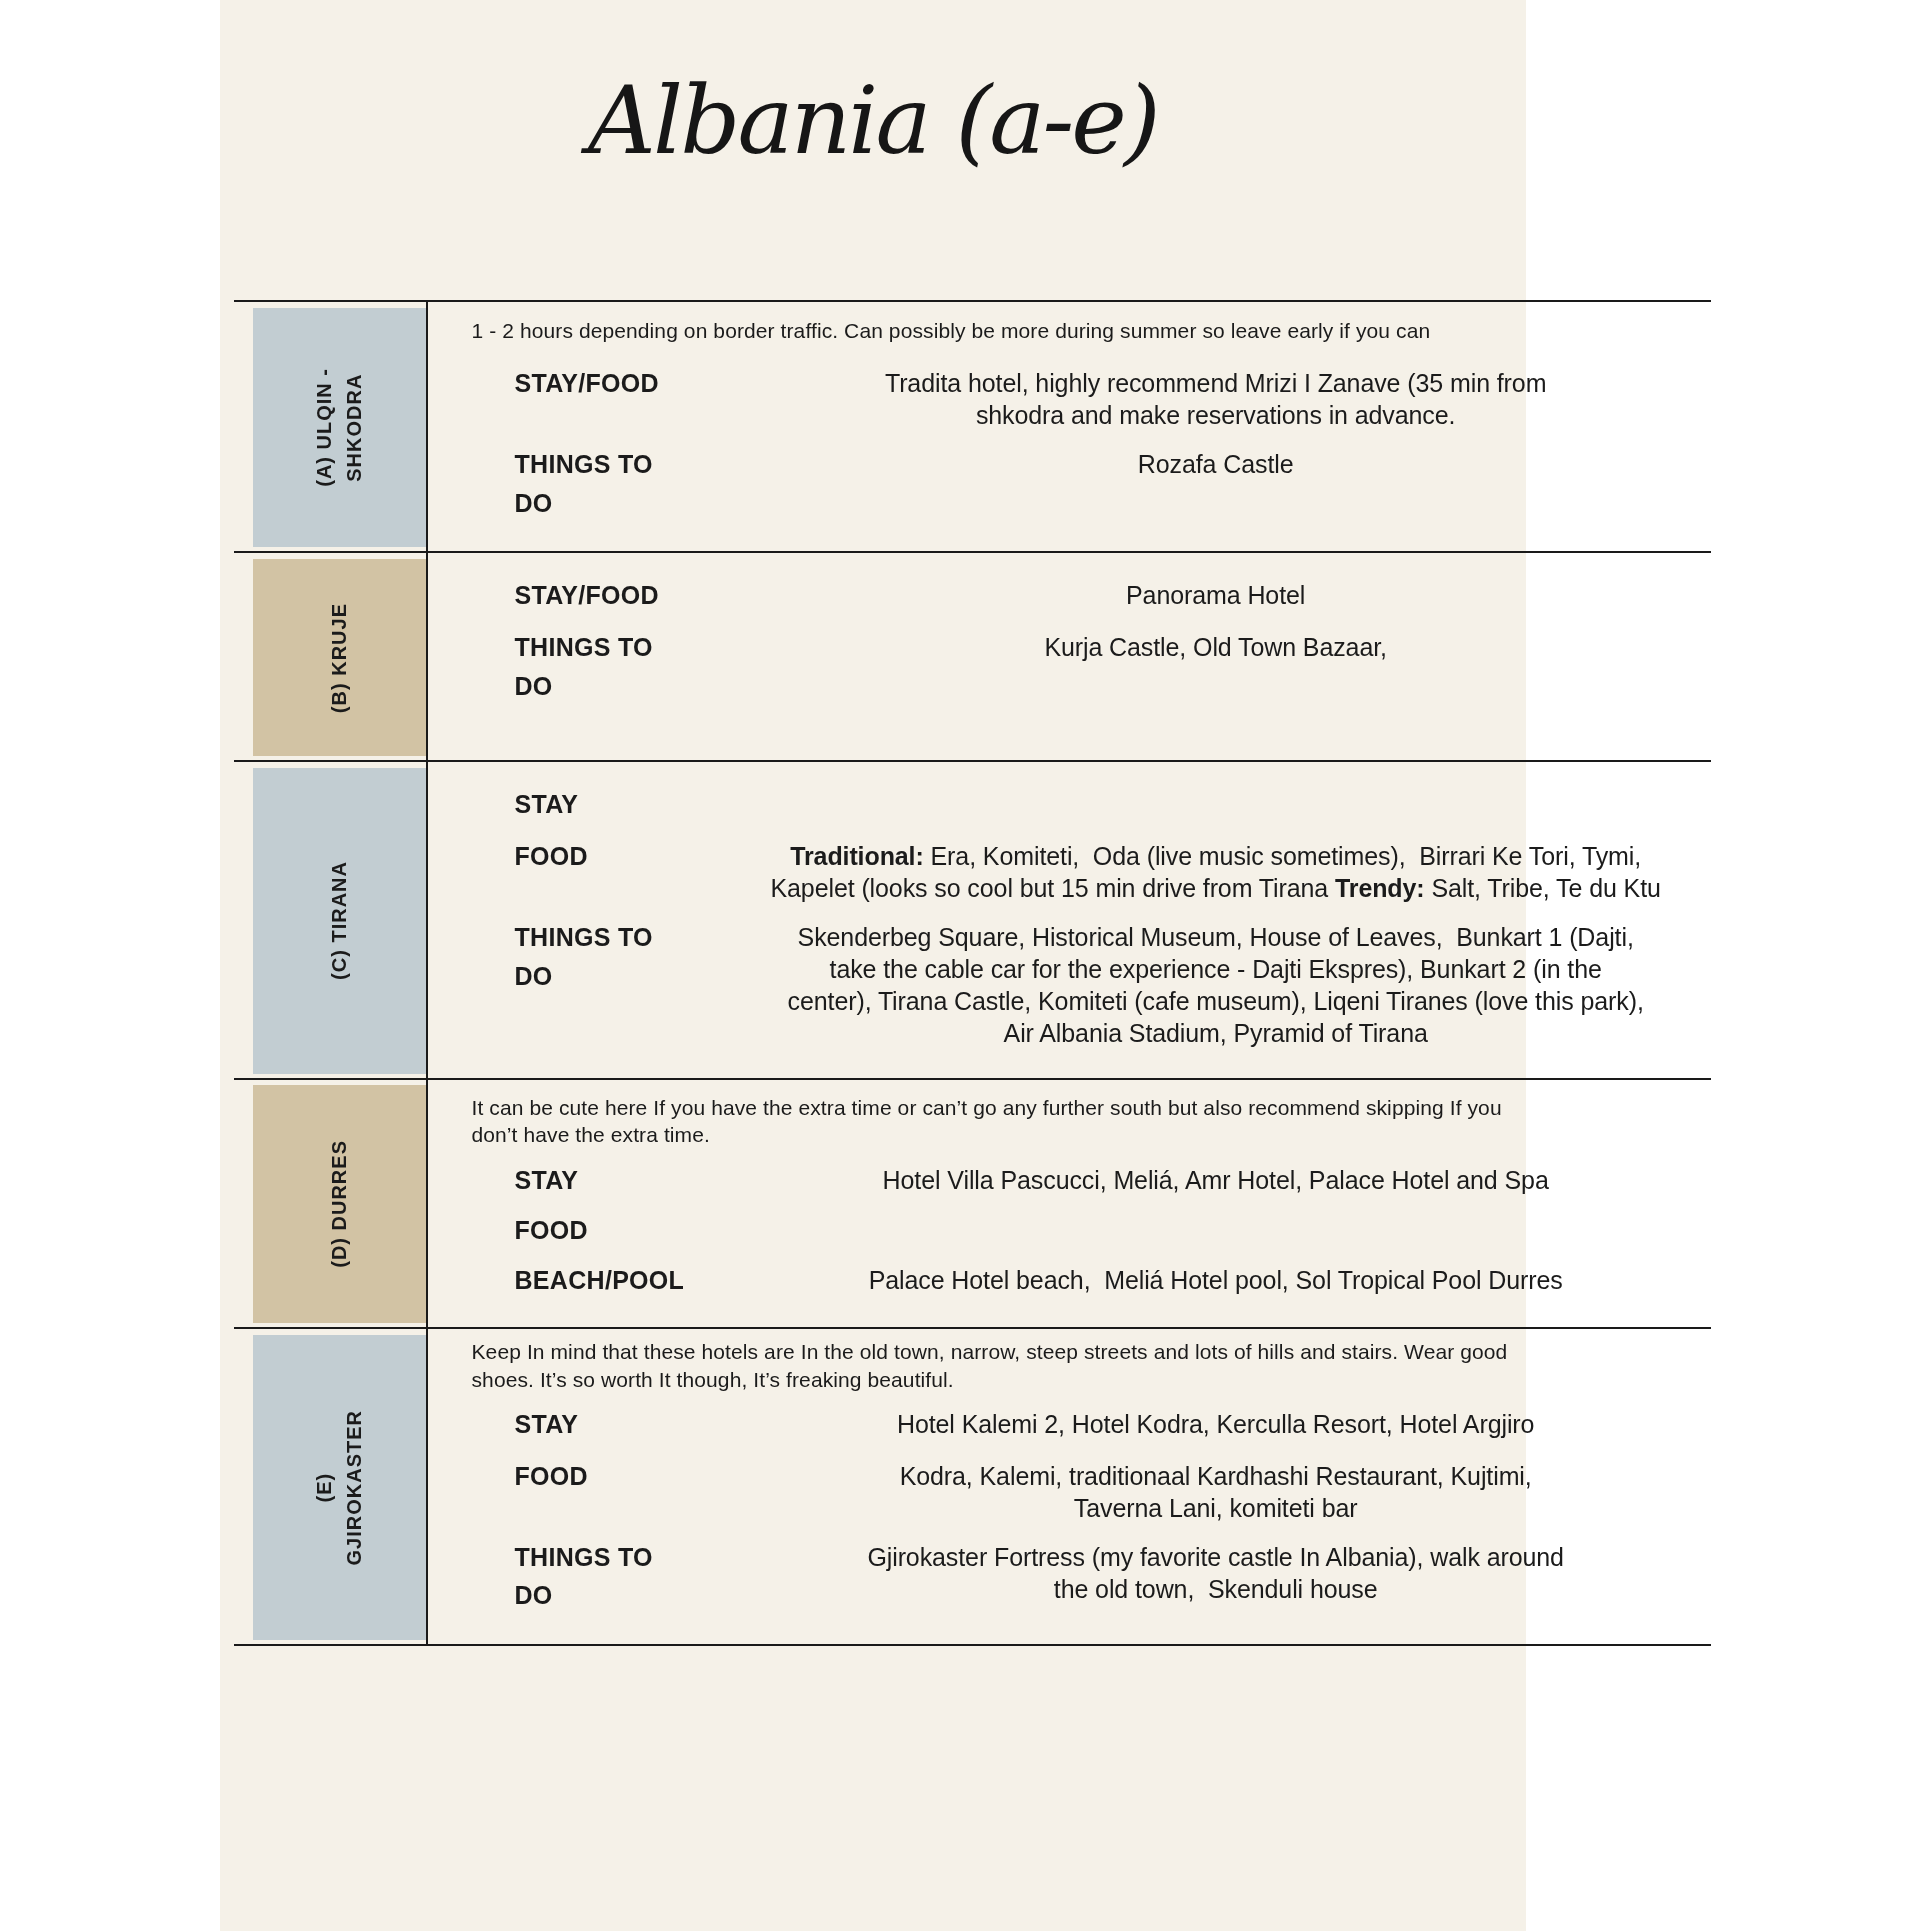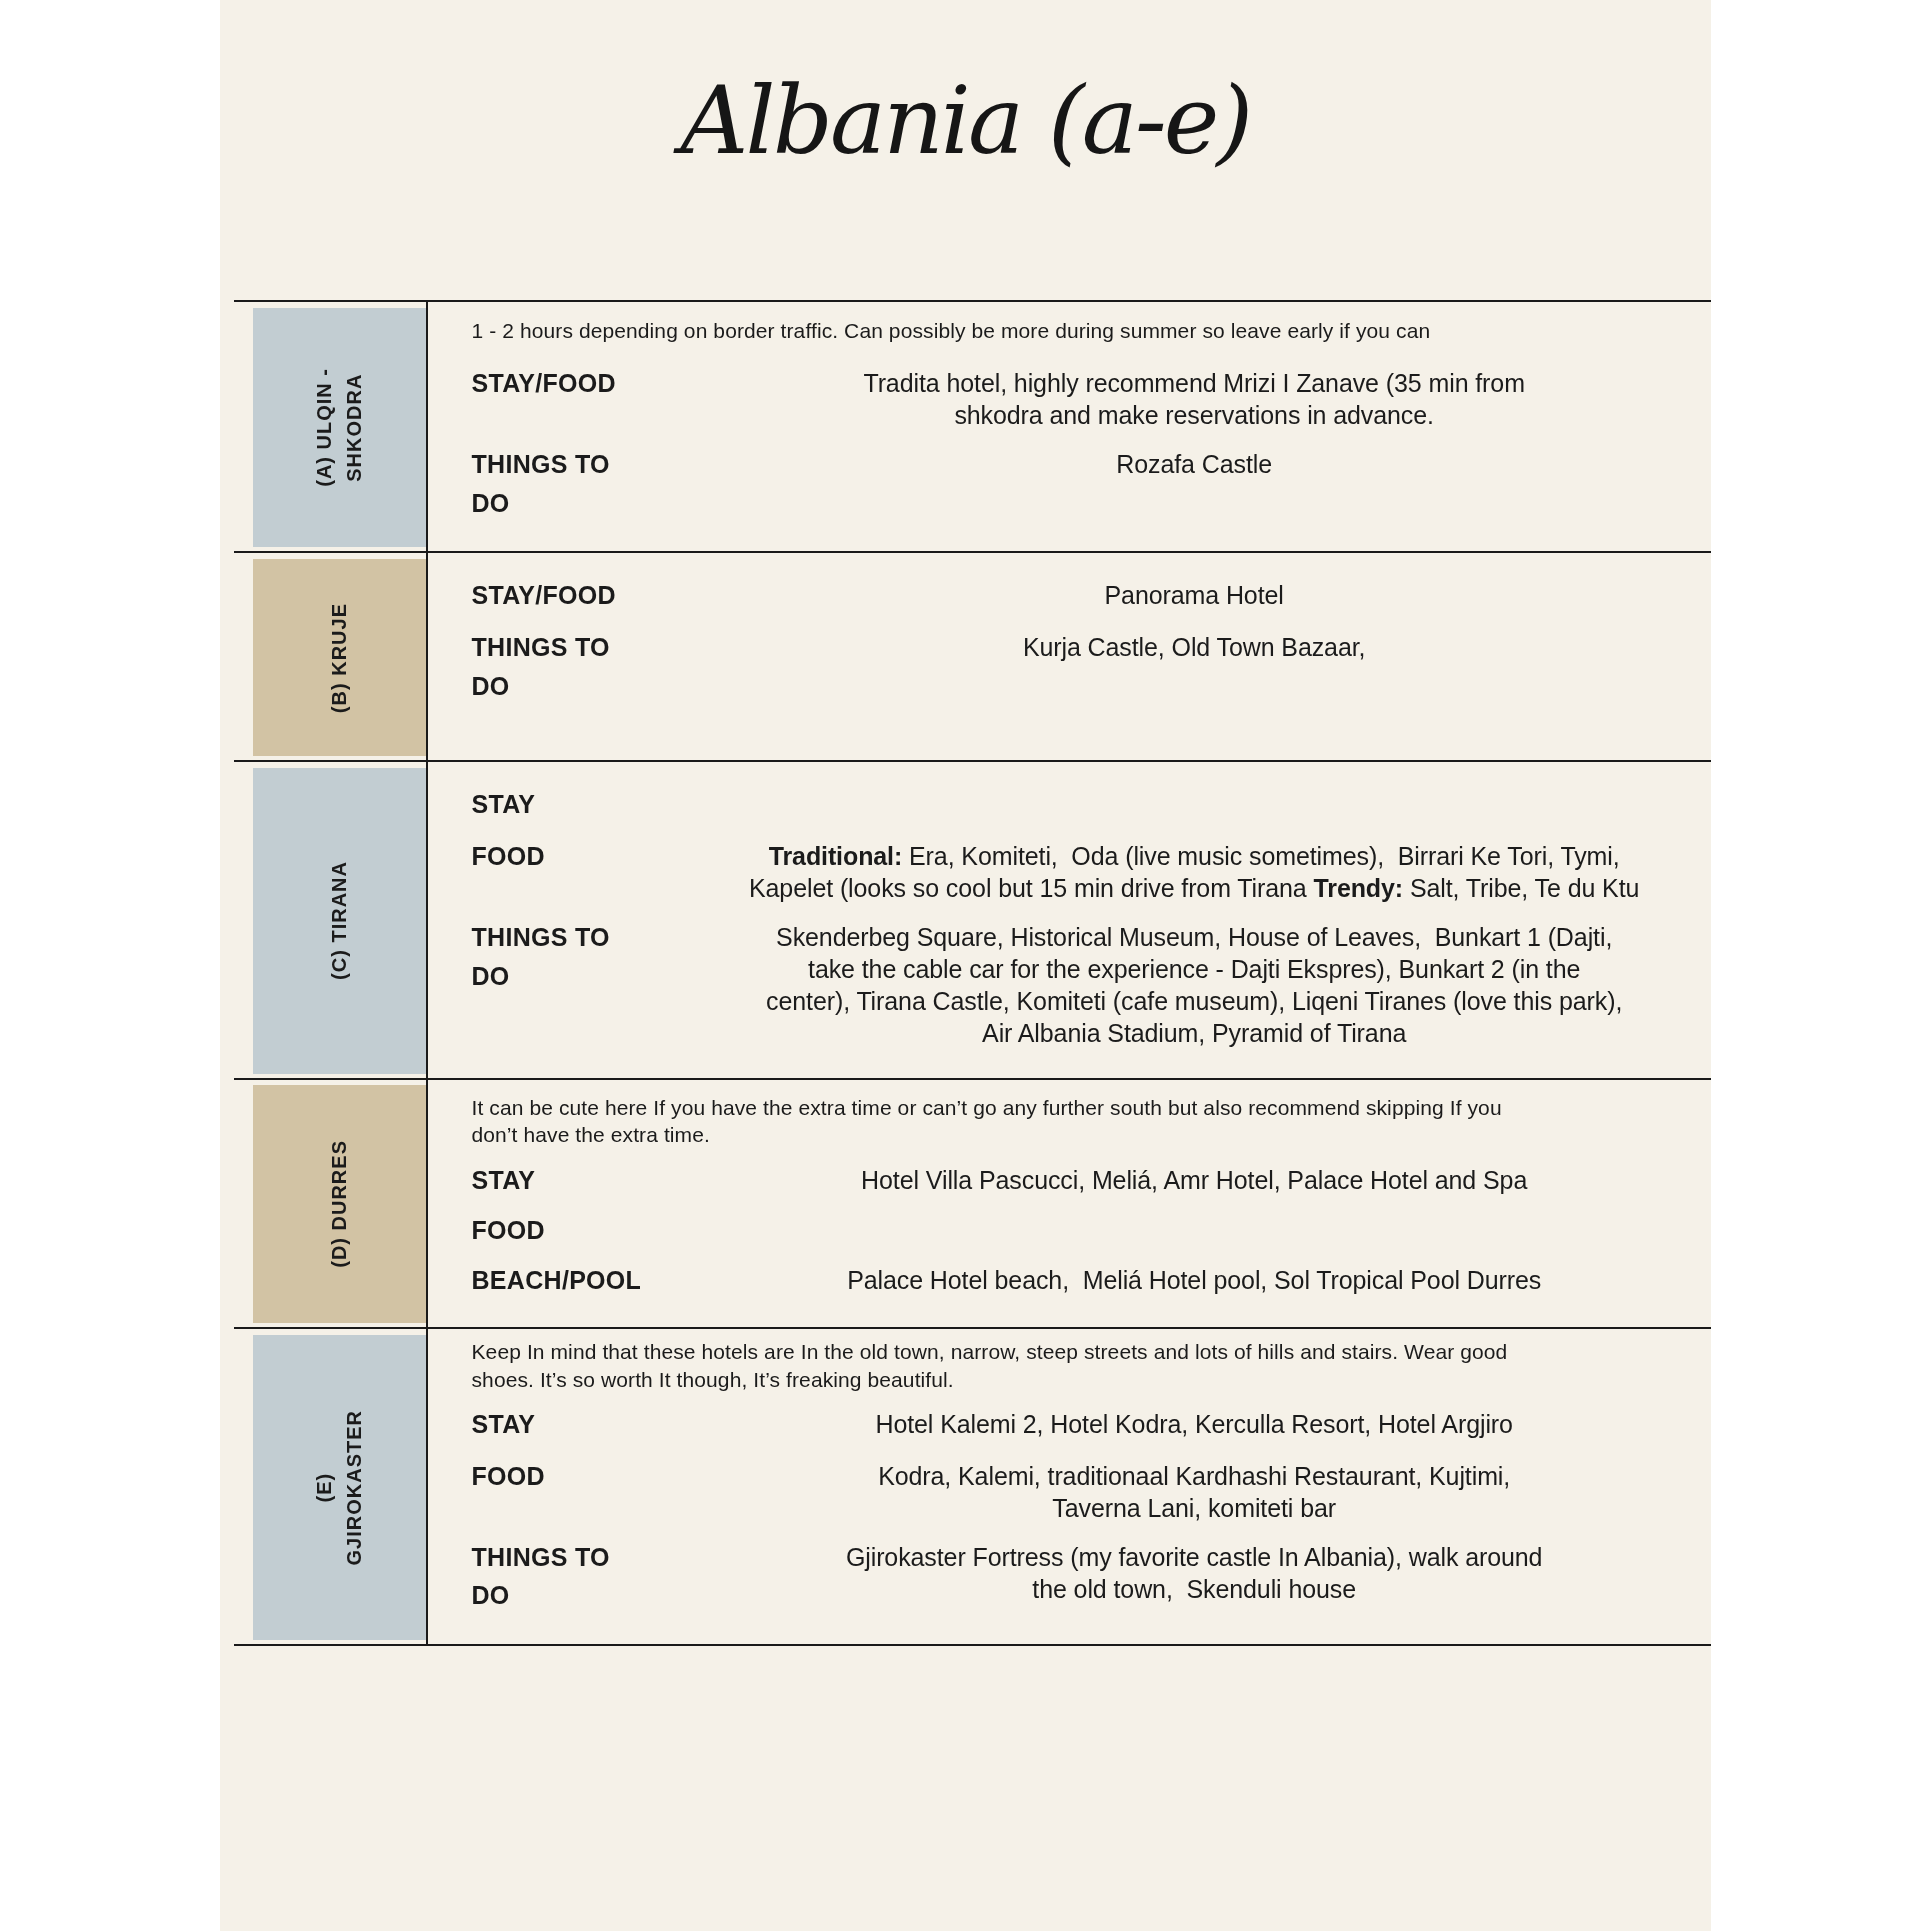"Albania (a-e)" .panel { width: 1491px -> 1306px }
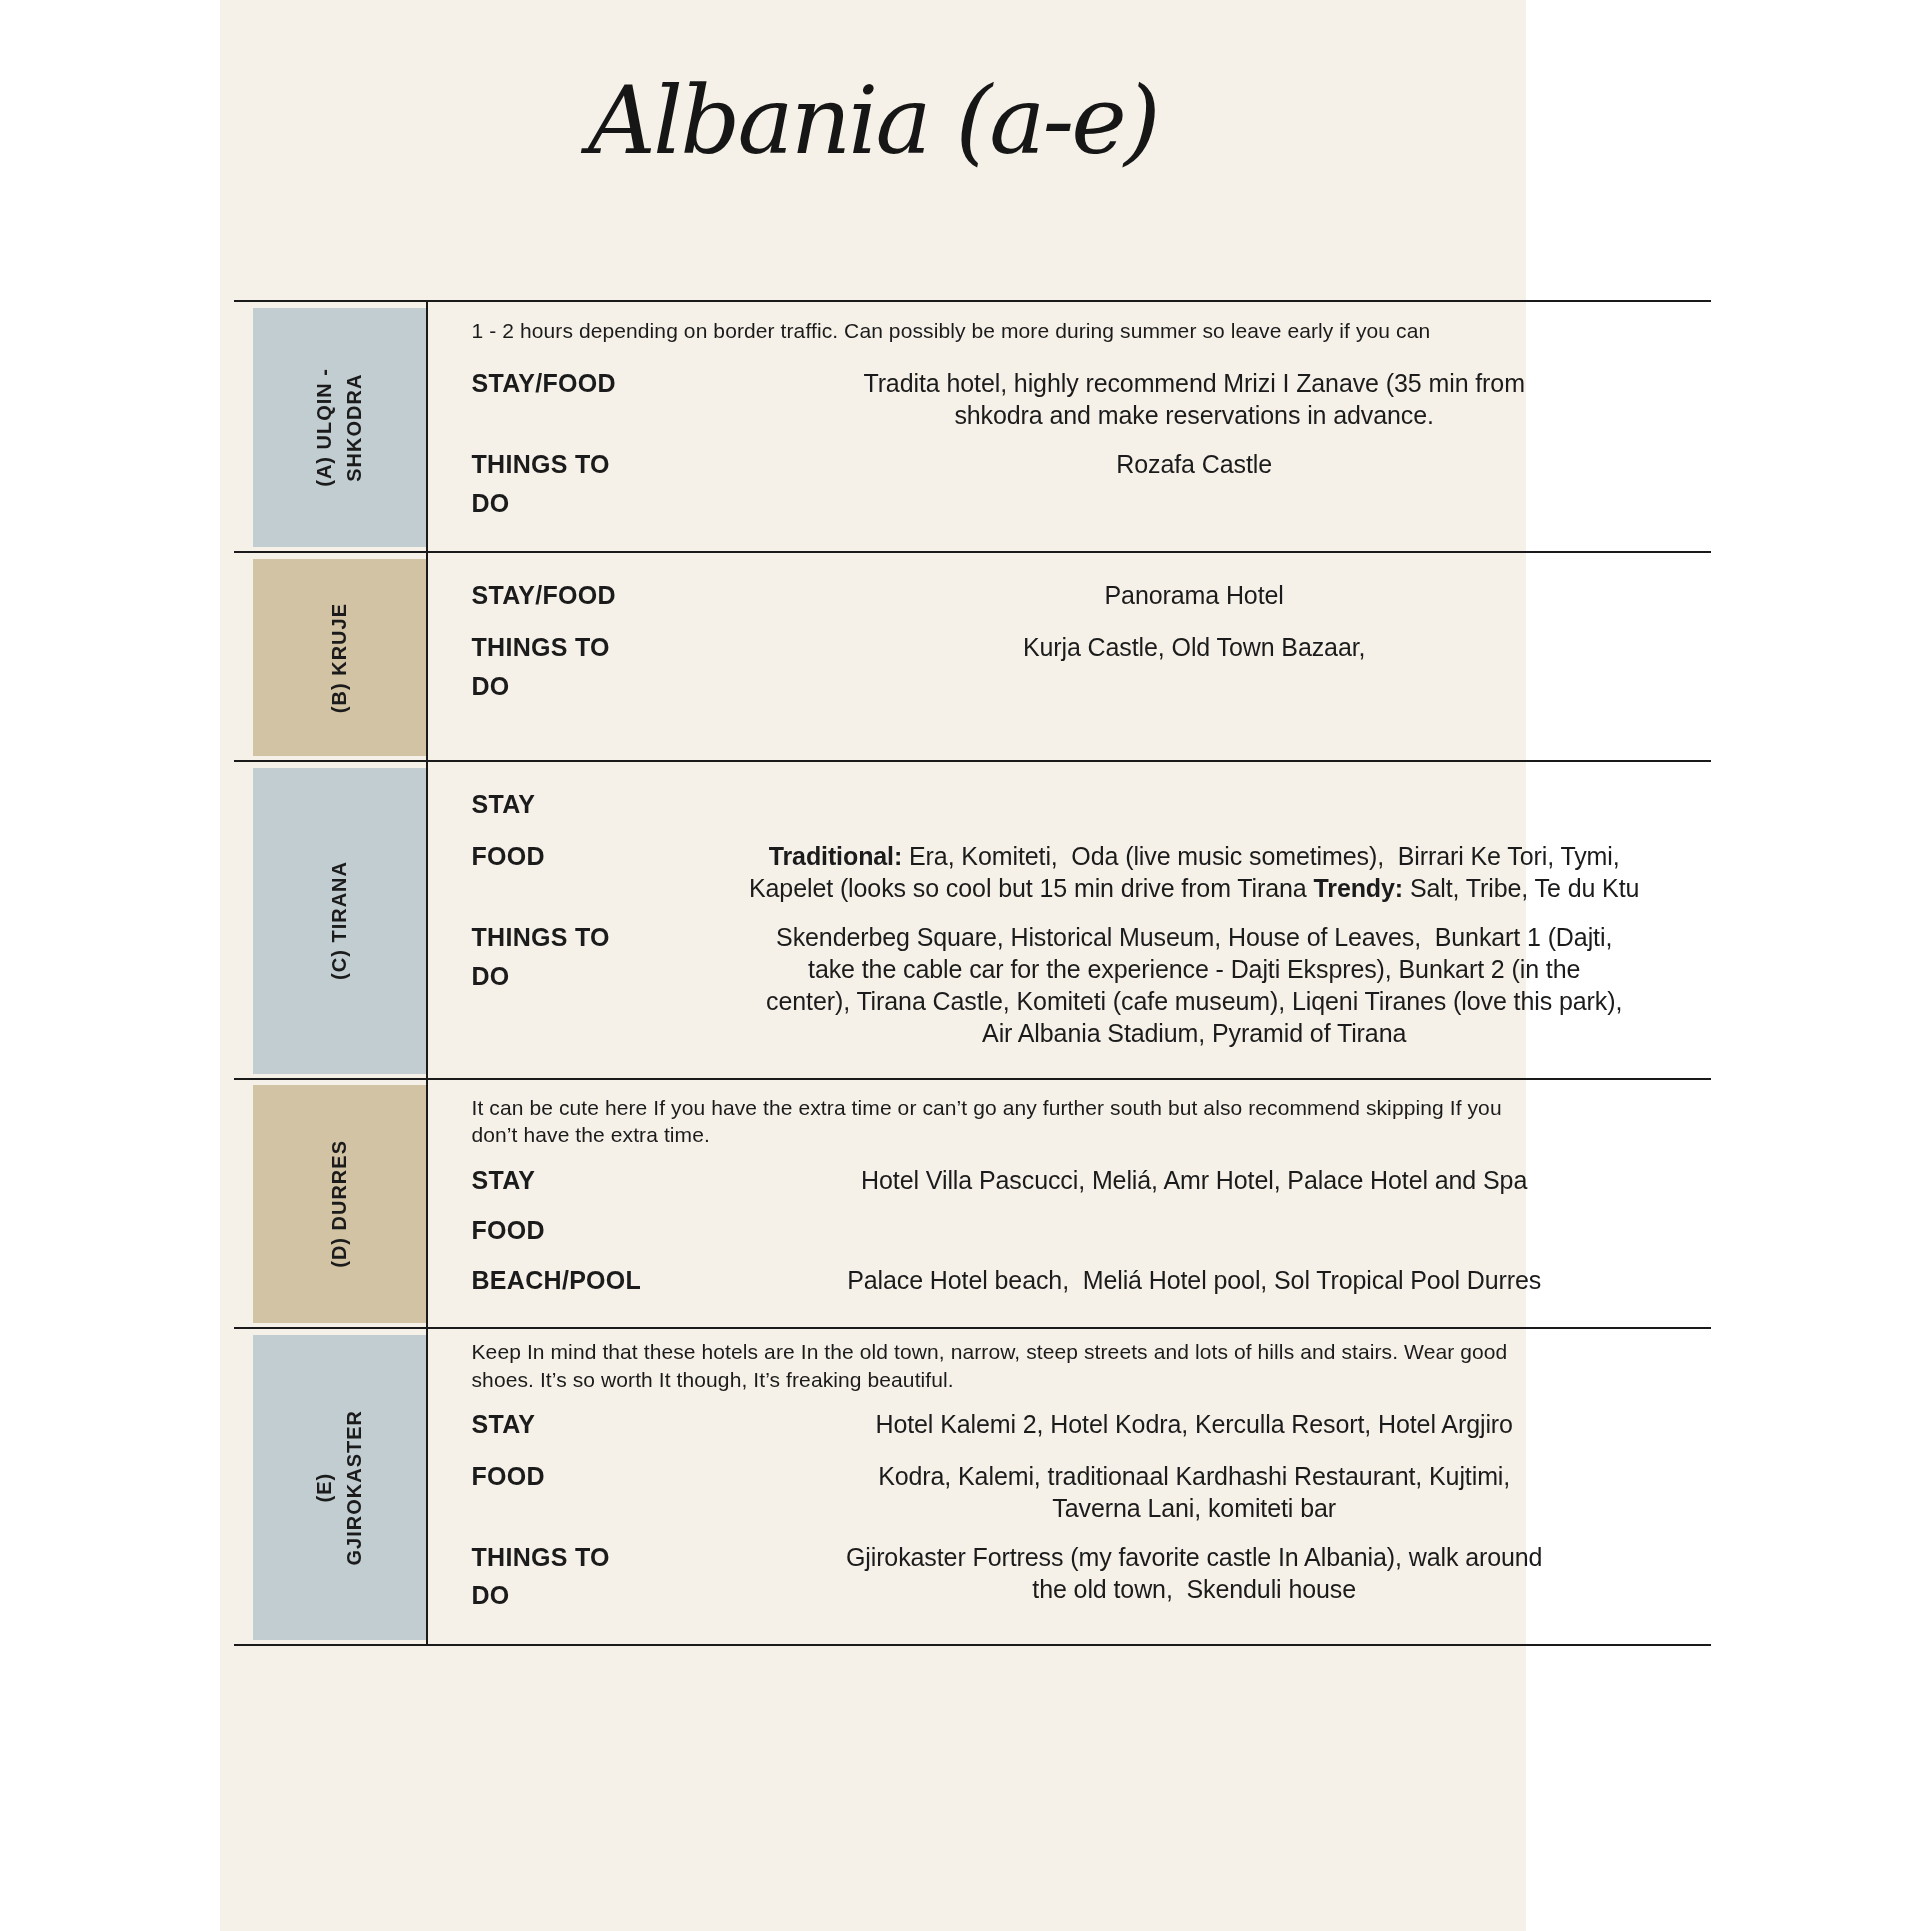"STAY/FOOD" .row-label { margin-left: none -> 43px }
